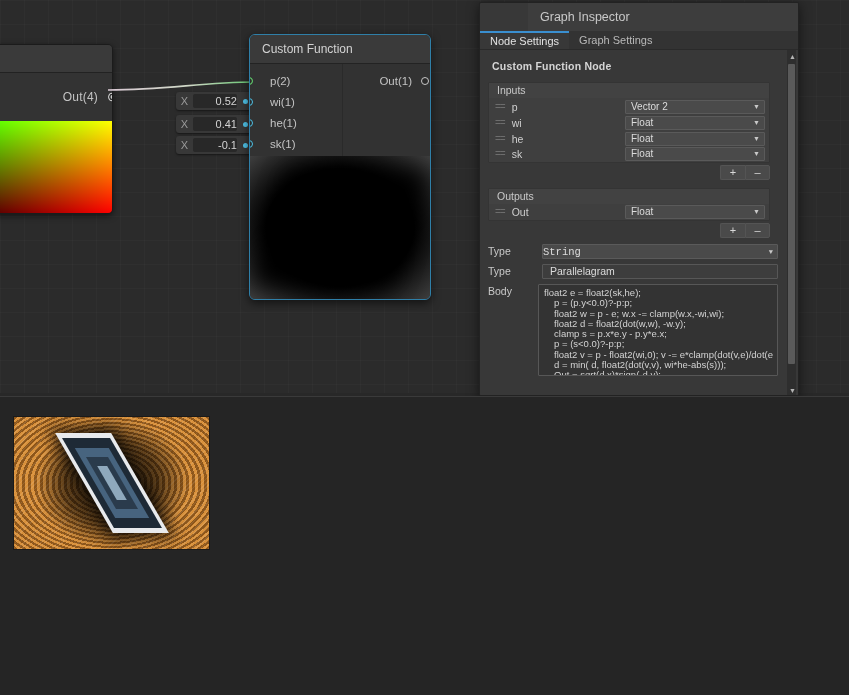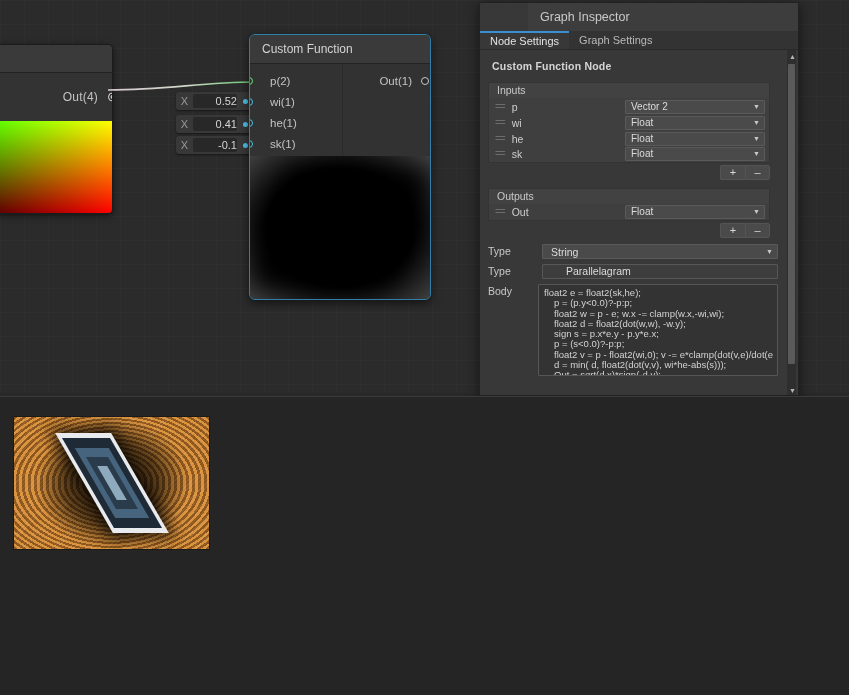"String" .dd-wide { font-family: none -> Liberation Mono, monospace; padding: 0 4px 0 8px -> 0 4px 0 0 }
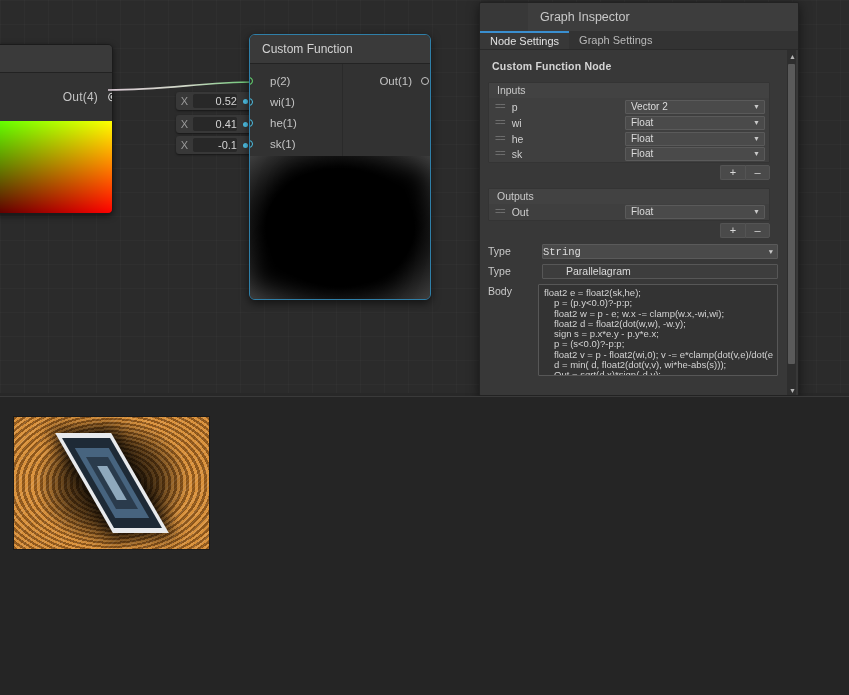"Parallelagram" .txtbox { padding-left: 23px -> 7px }
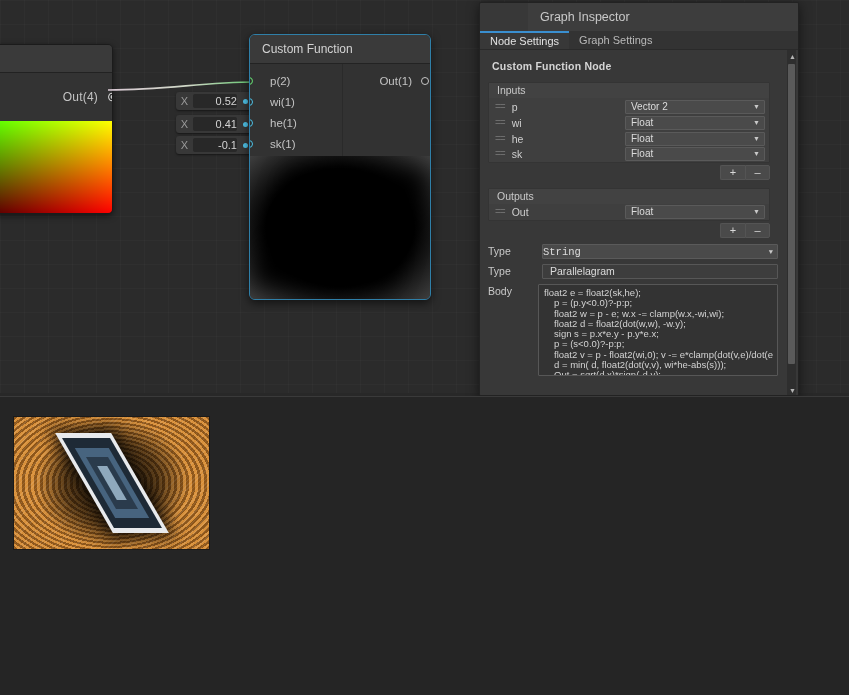"sign s = p.x*e.y -" div.bline { text: sign -> clamp }
